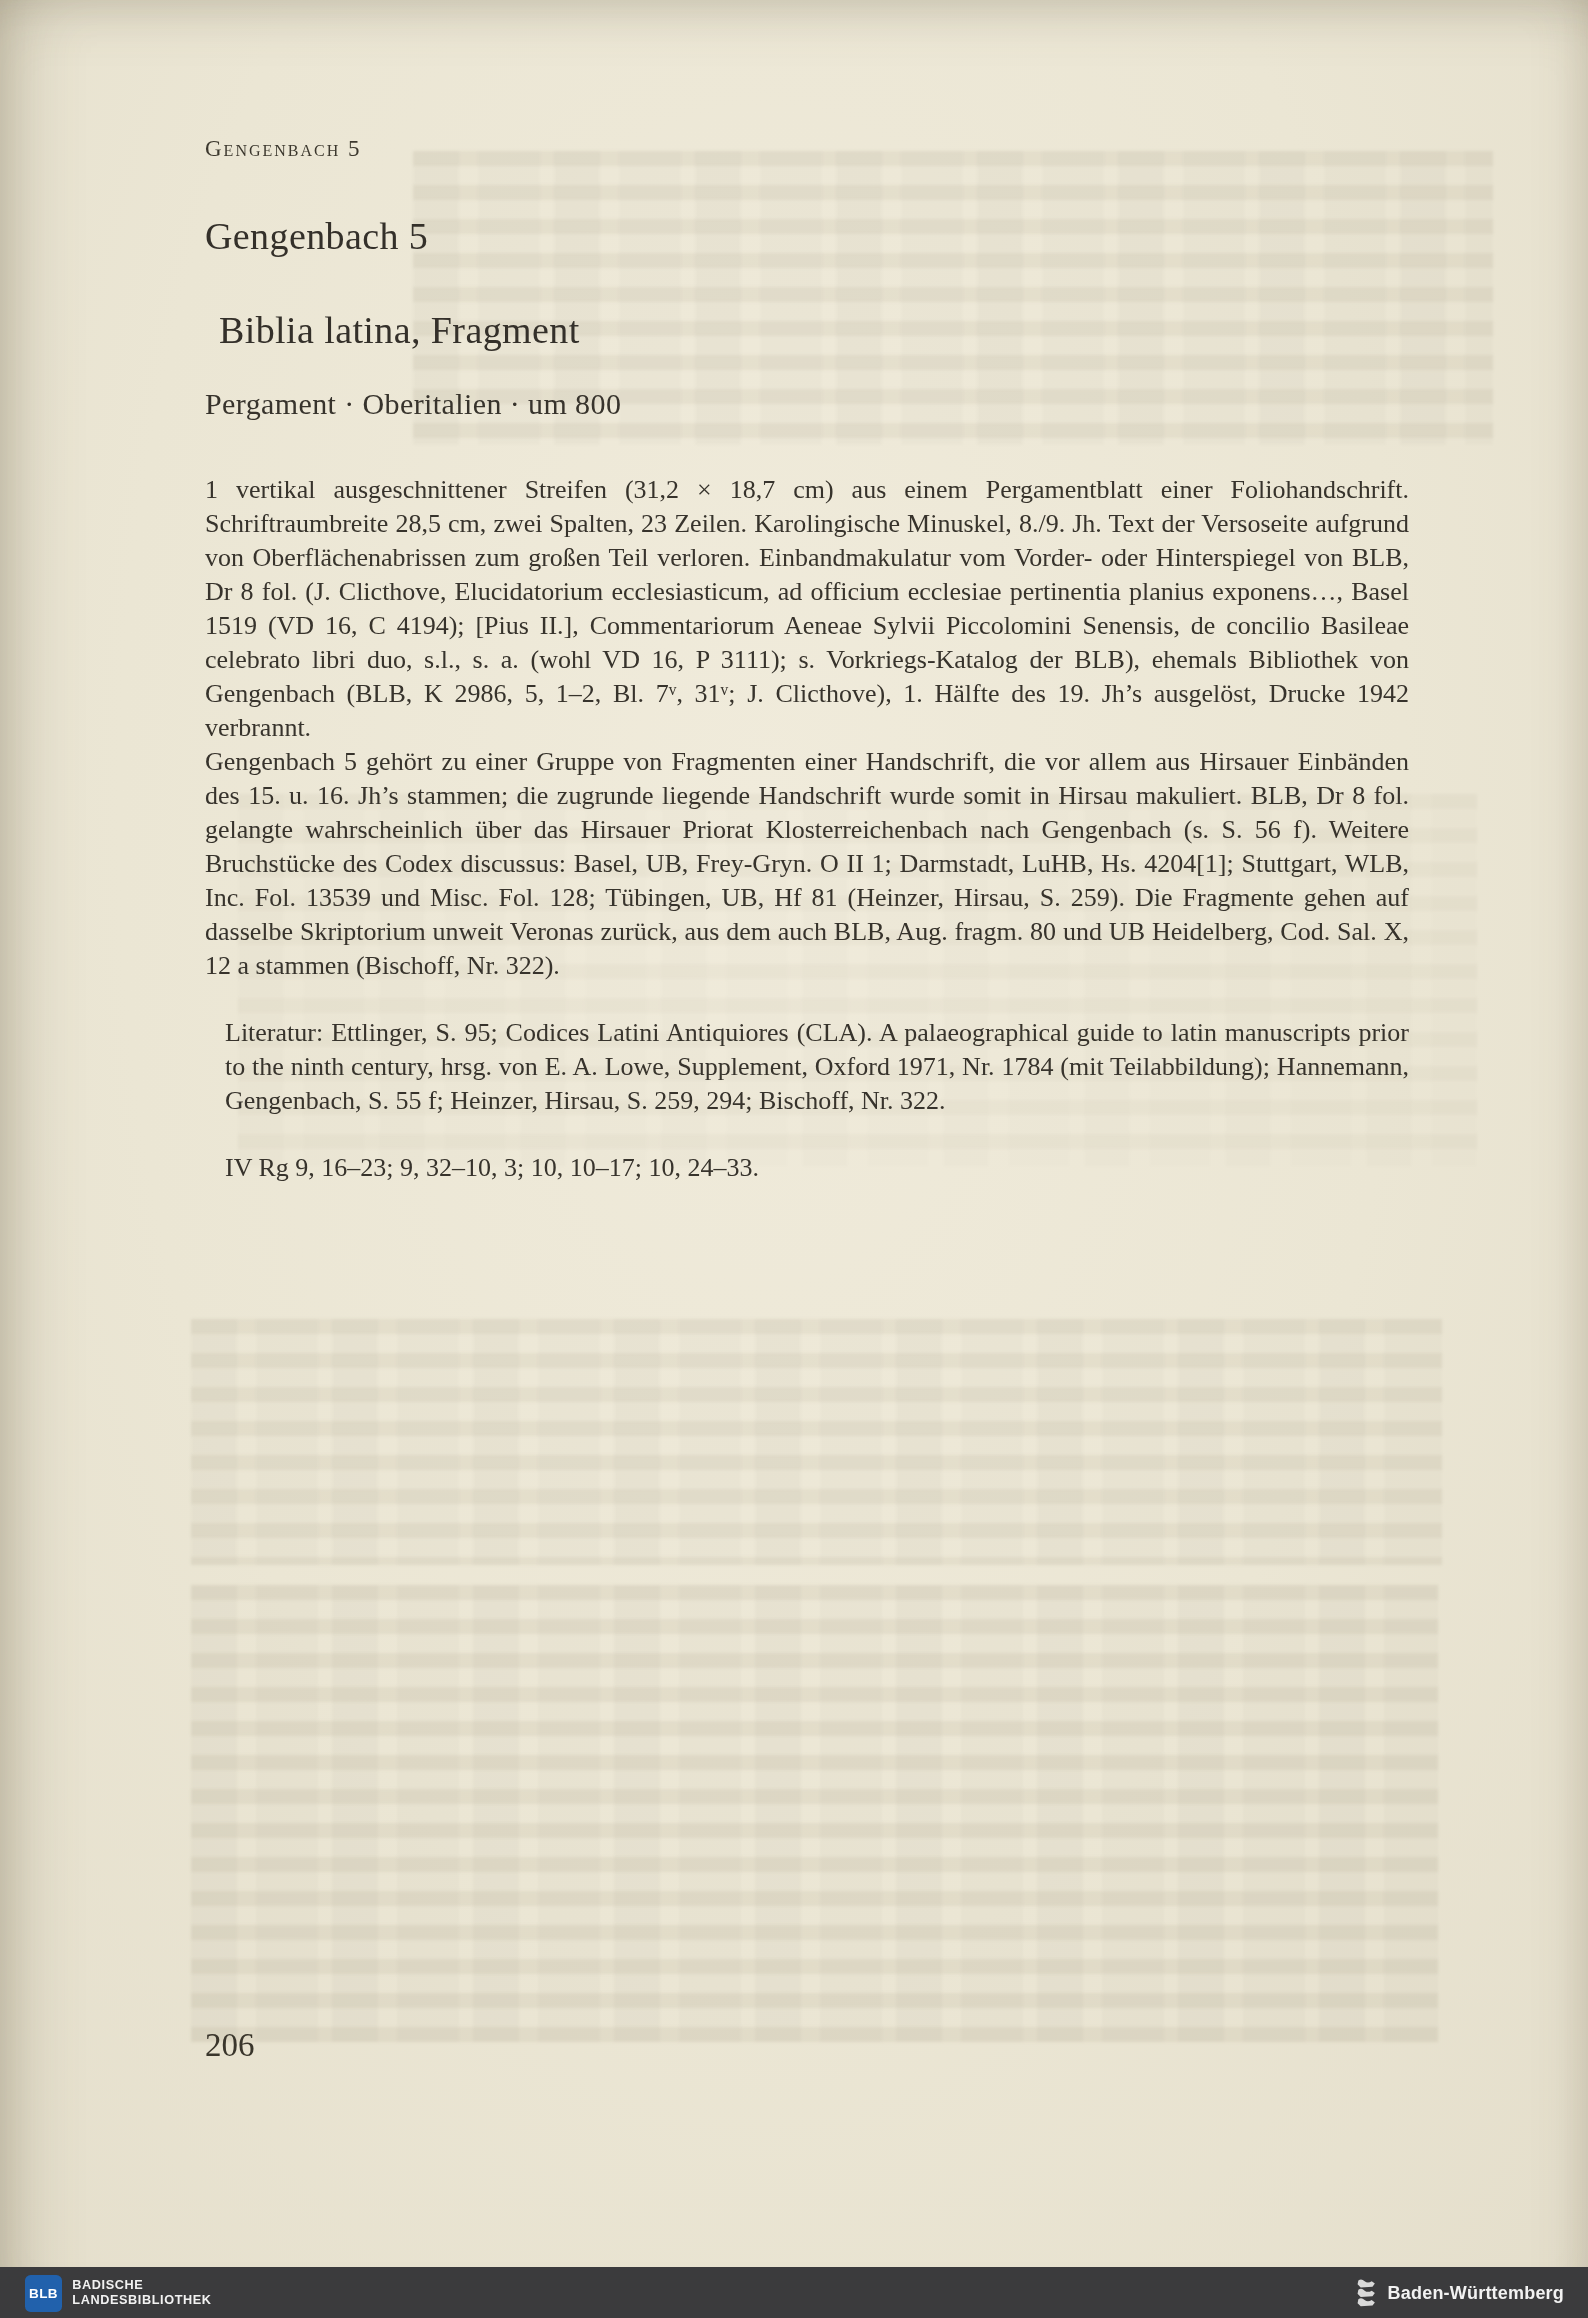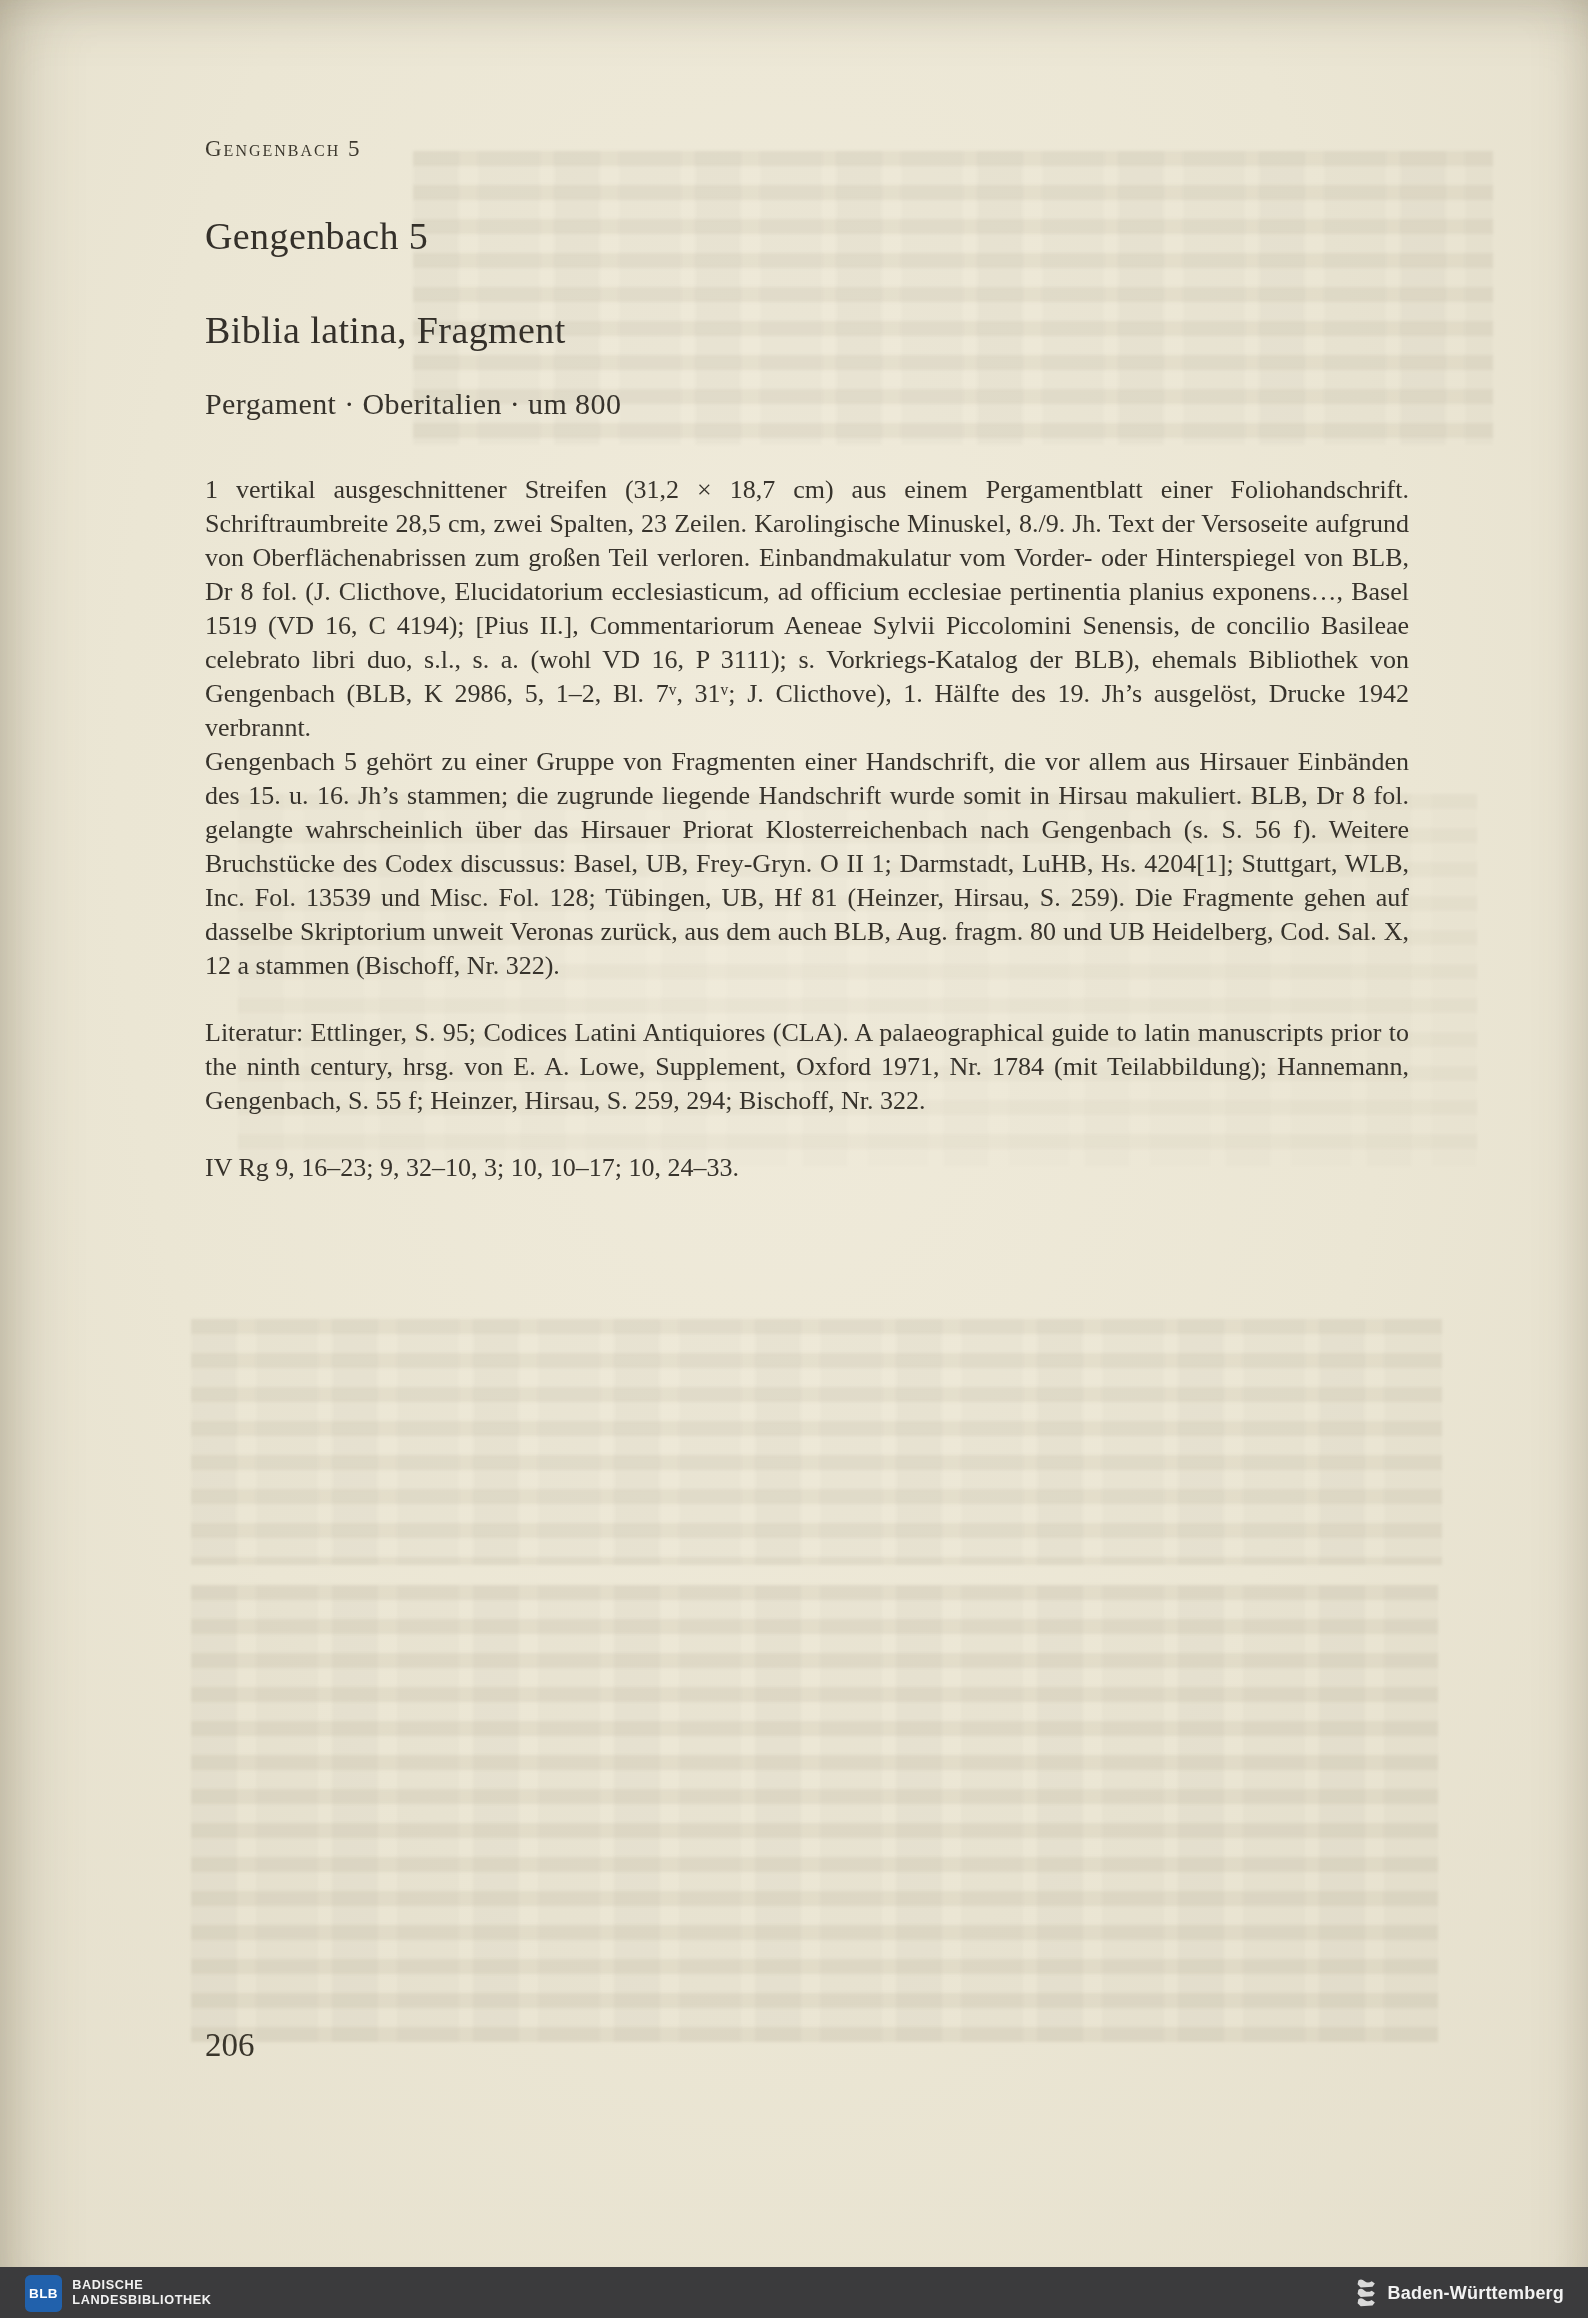"Biblia latina, Fragment" .subtitle { margin: 0 0 35px 0 -> 0 0 35px 14px }
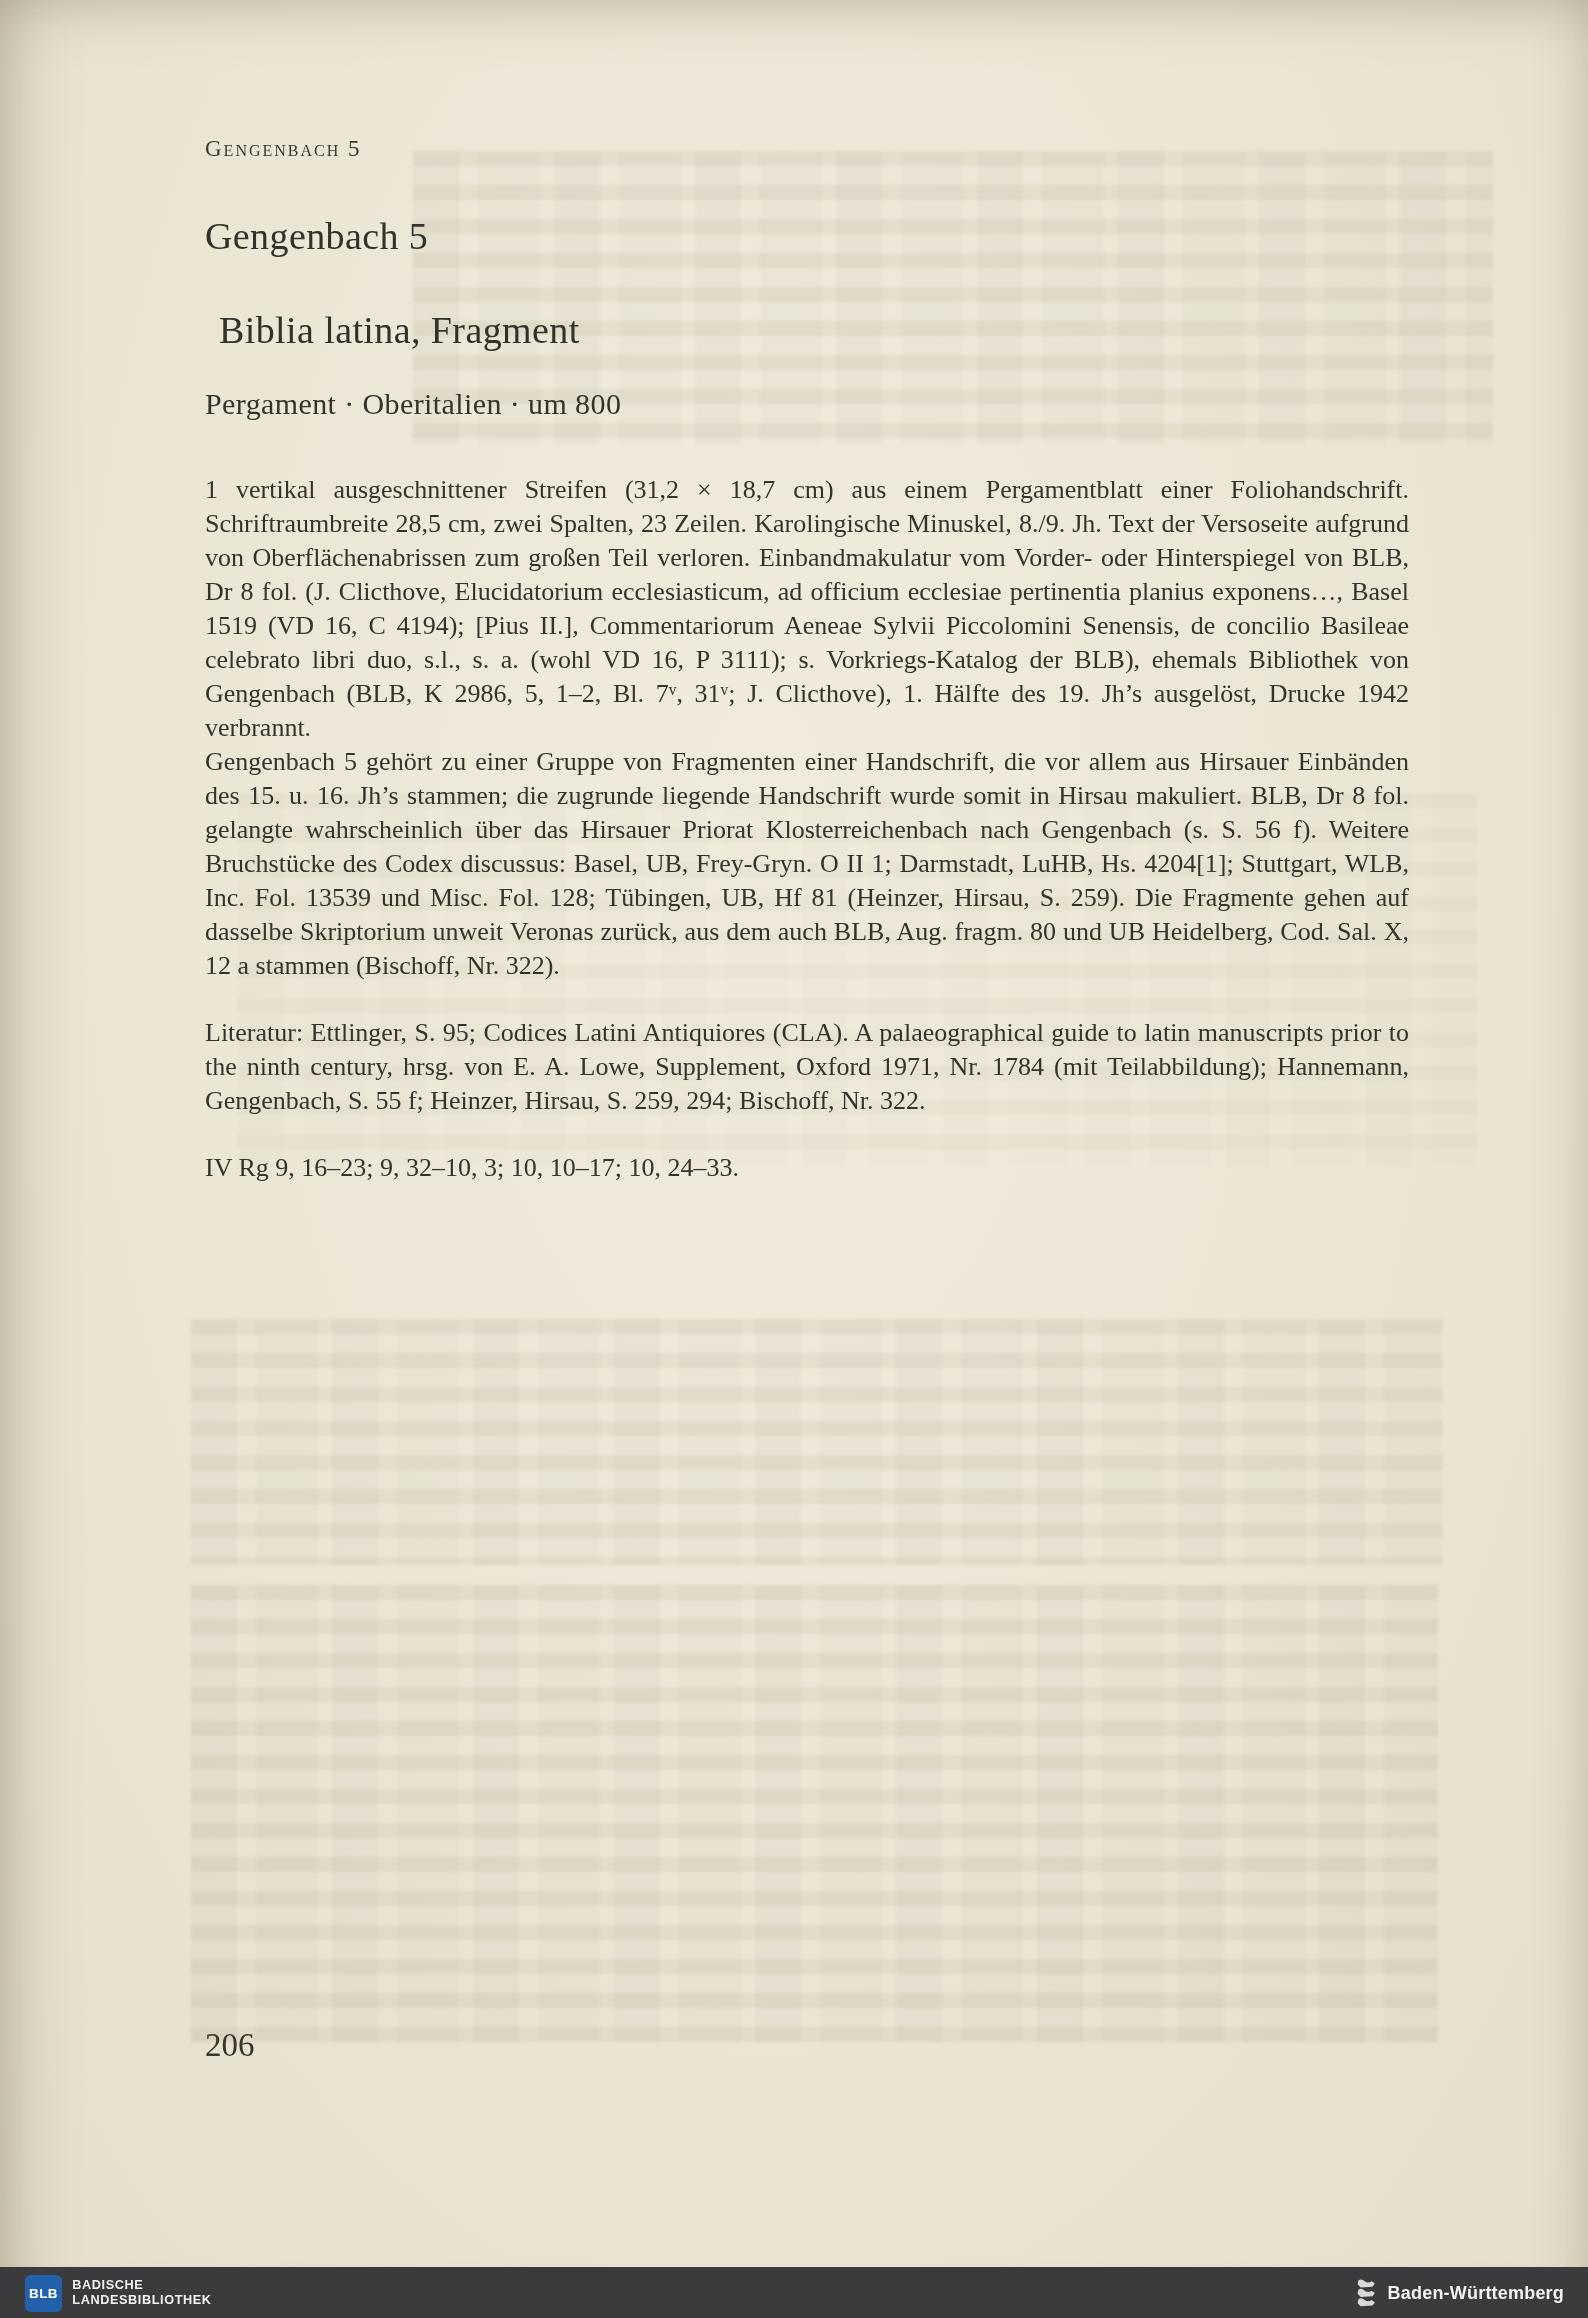"Literatur: Ettlinger, S. 95; Codices" .body-text p.gap-top { margin-left: none -> 20px }
